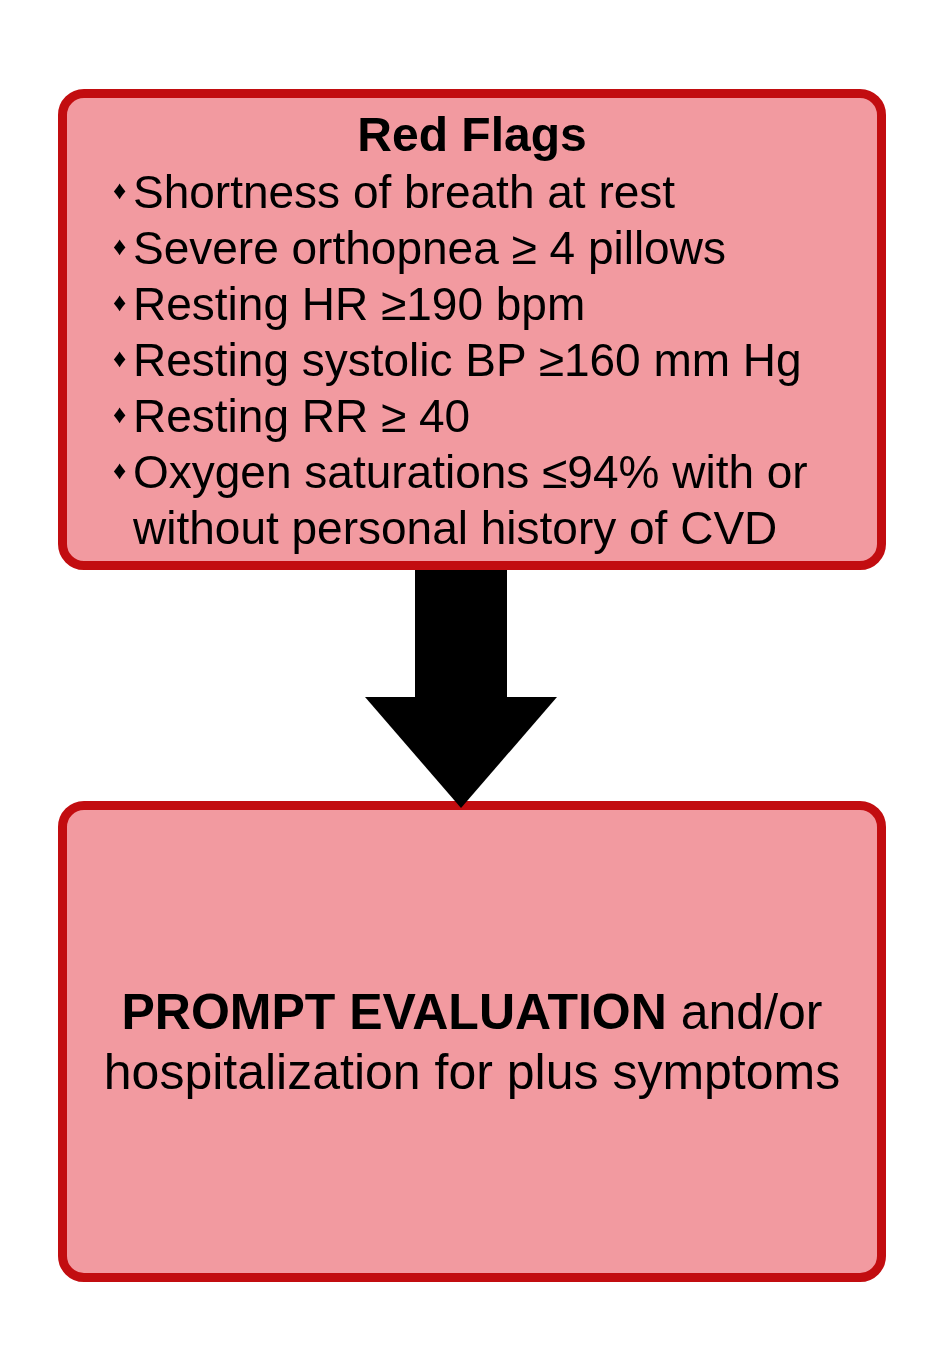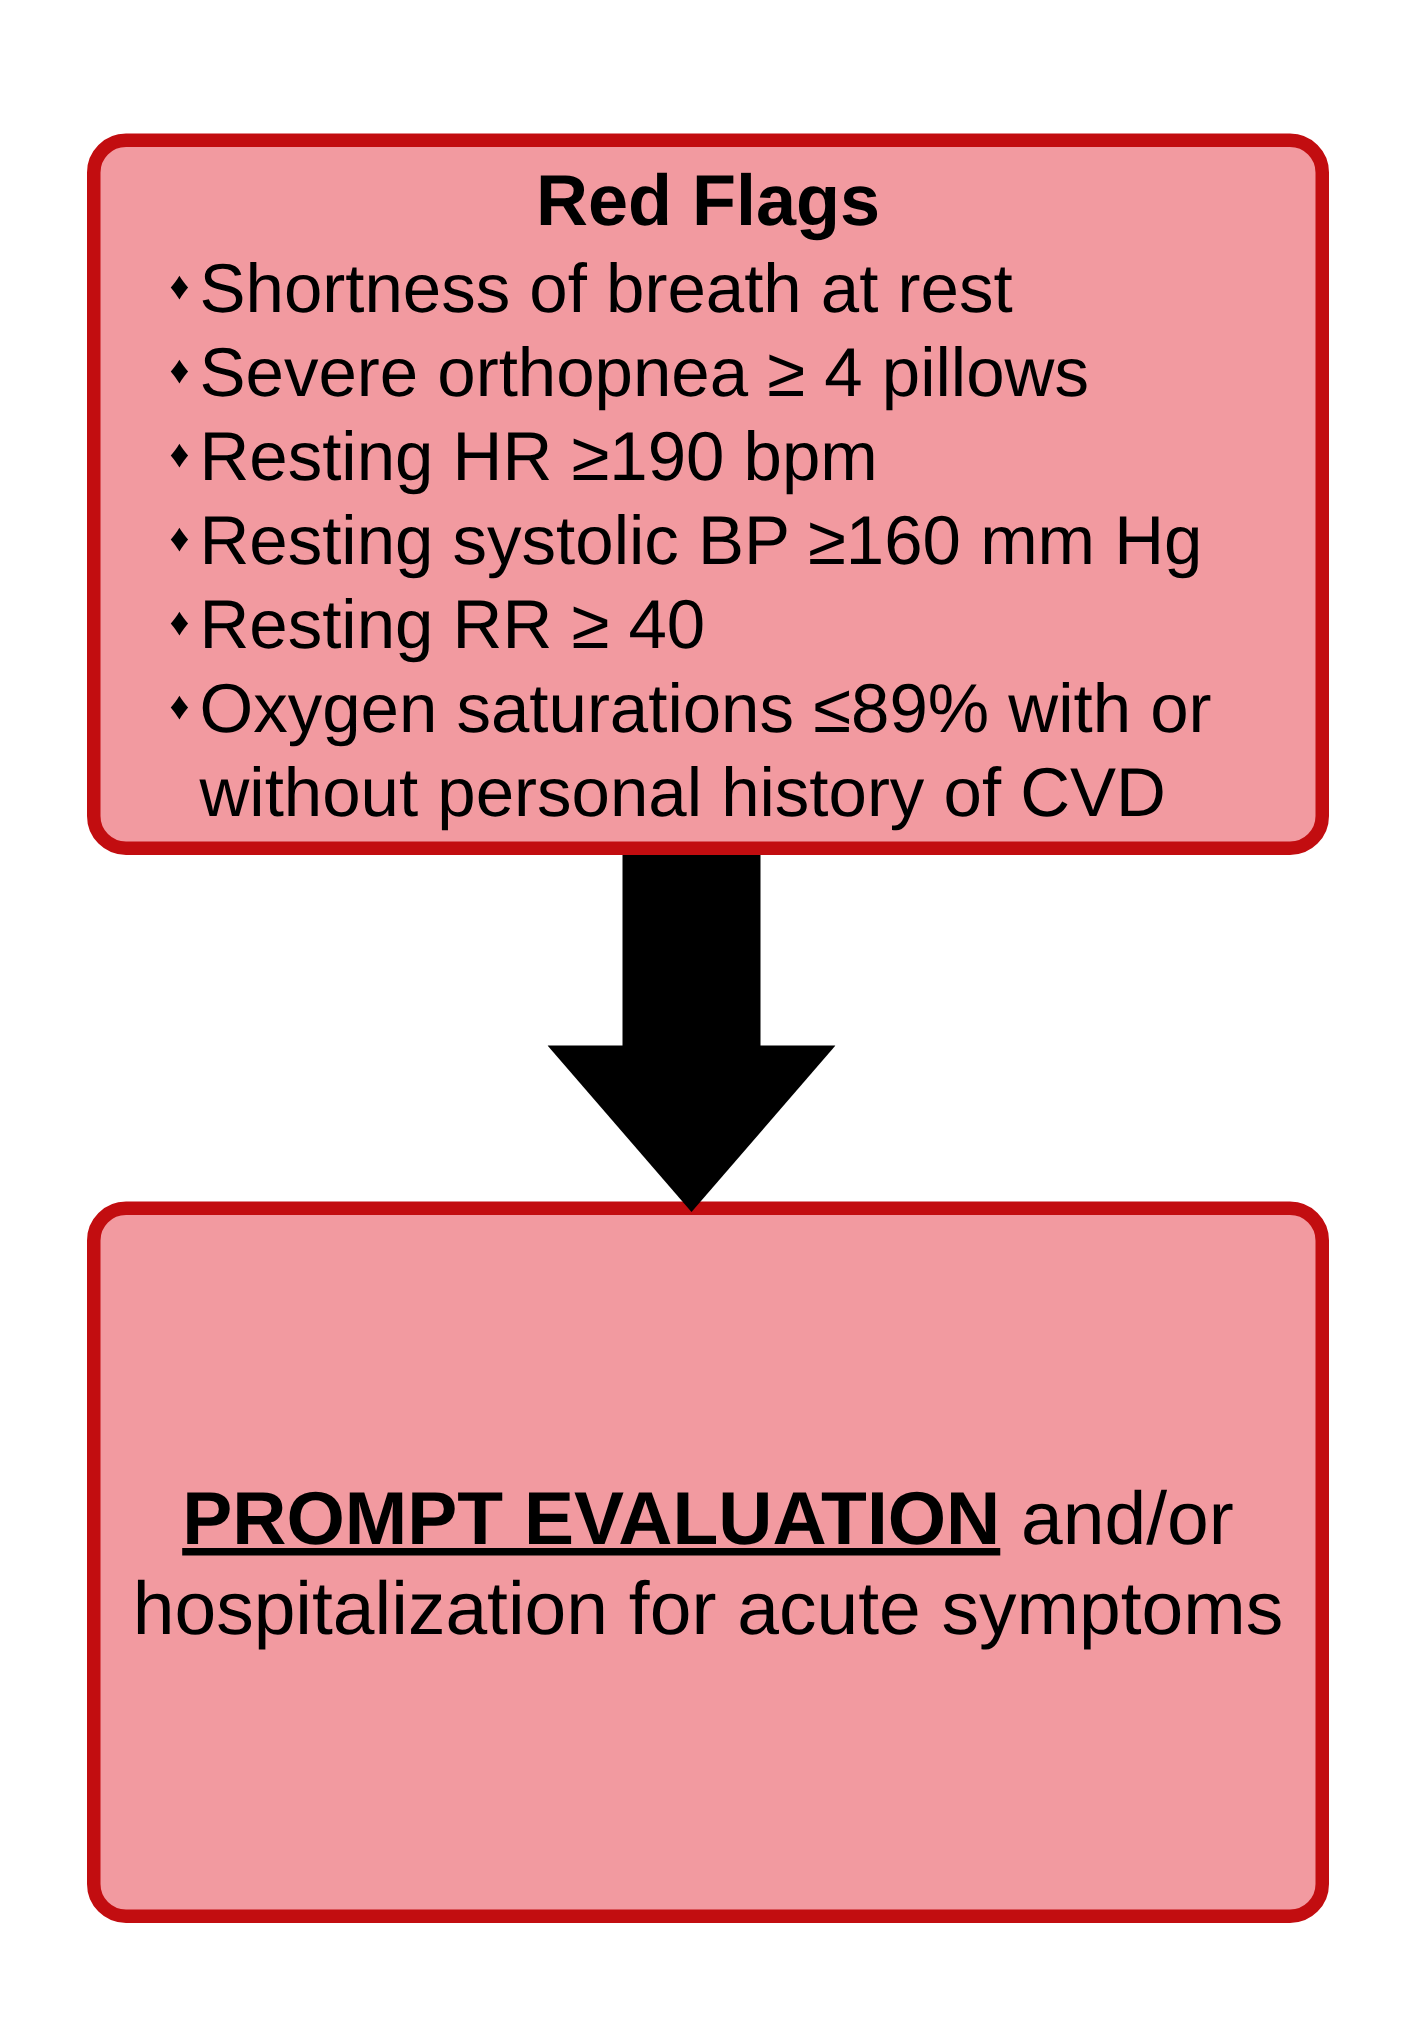"Oxygen saturations ≤89% with or" span.bullet-text { text: 89% -> 94% }
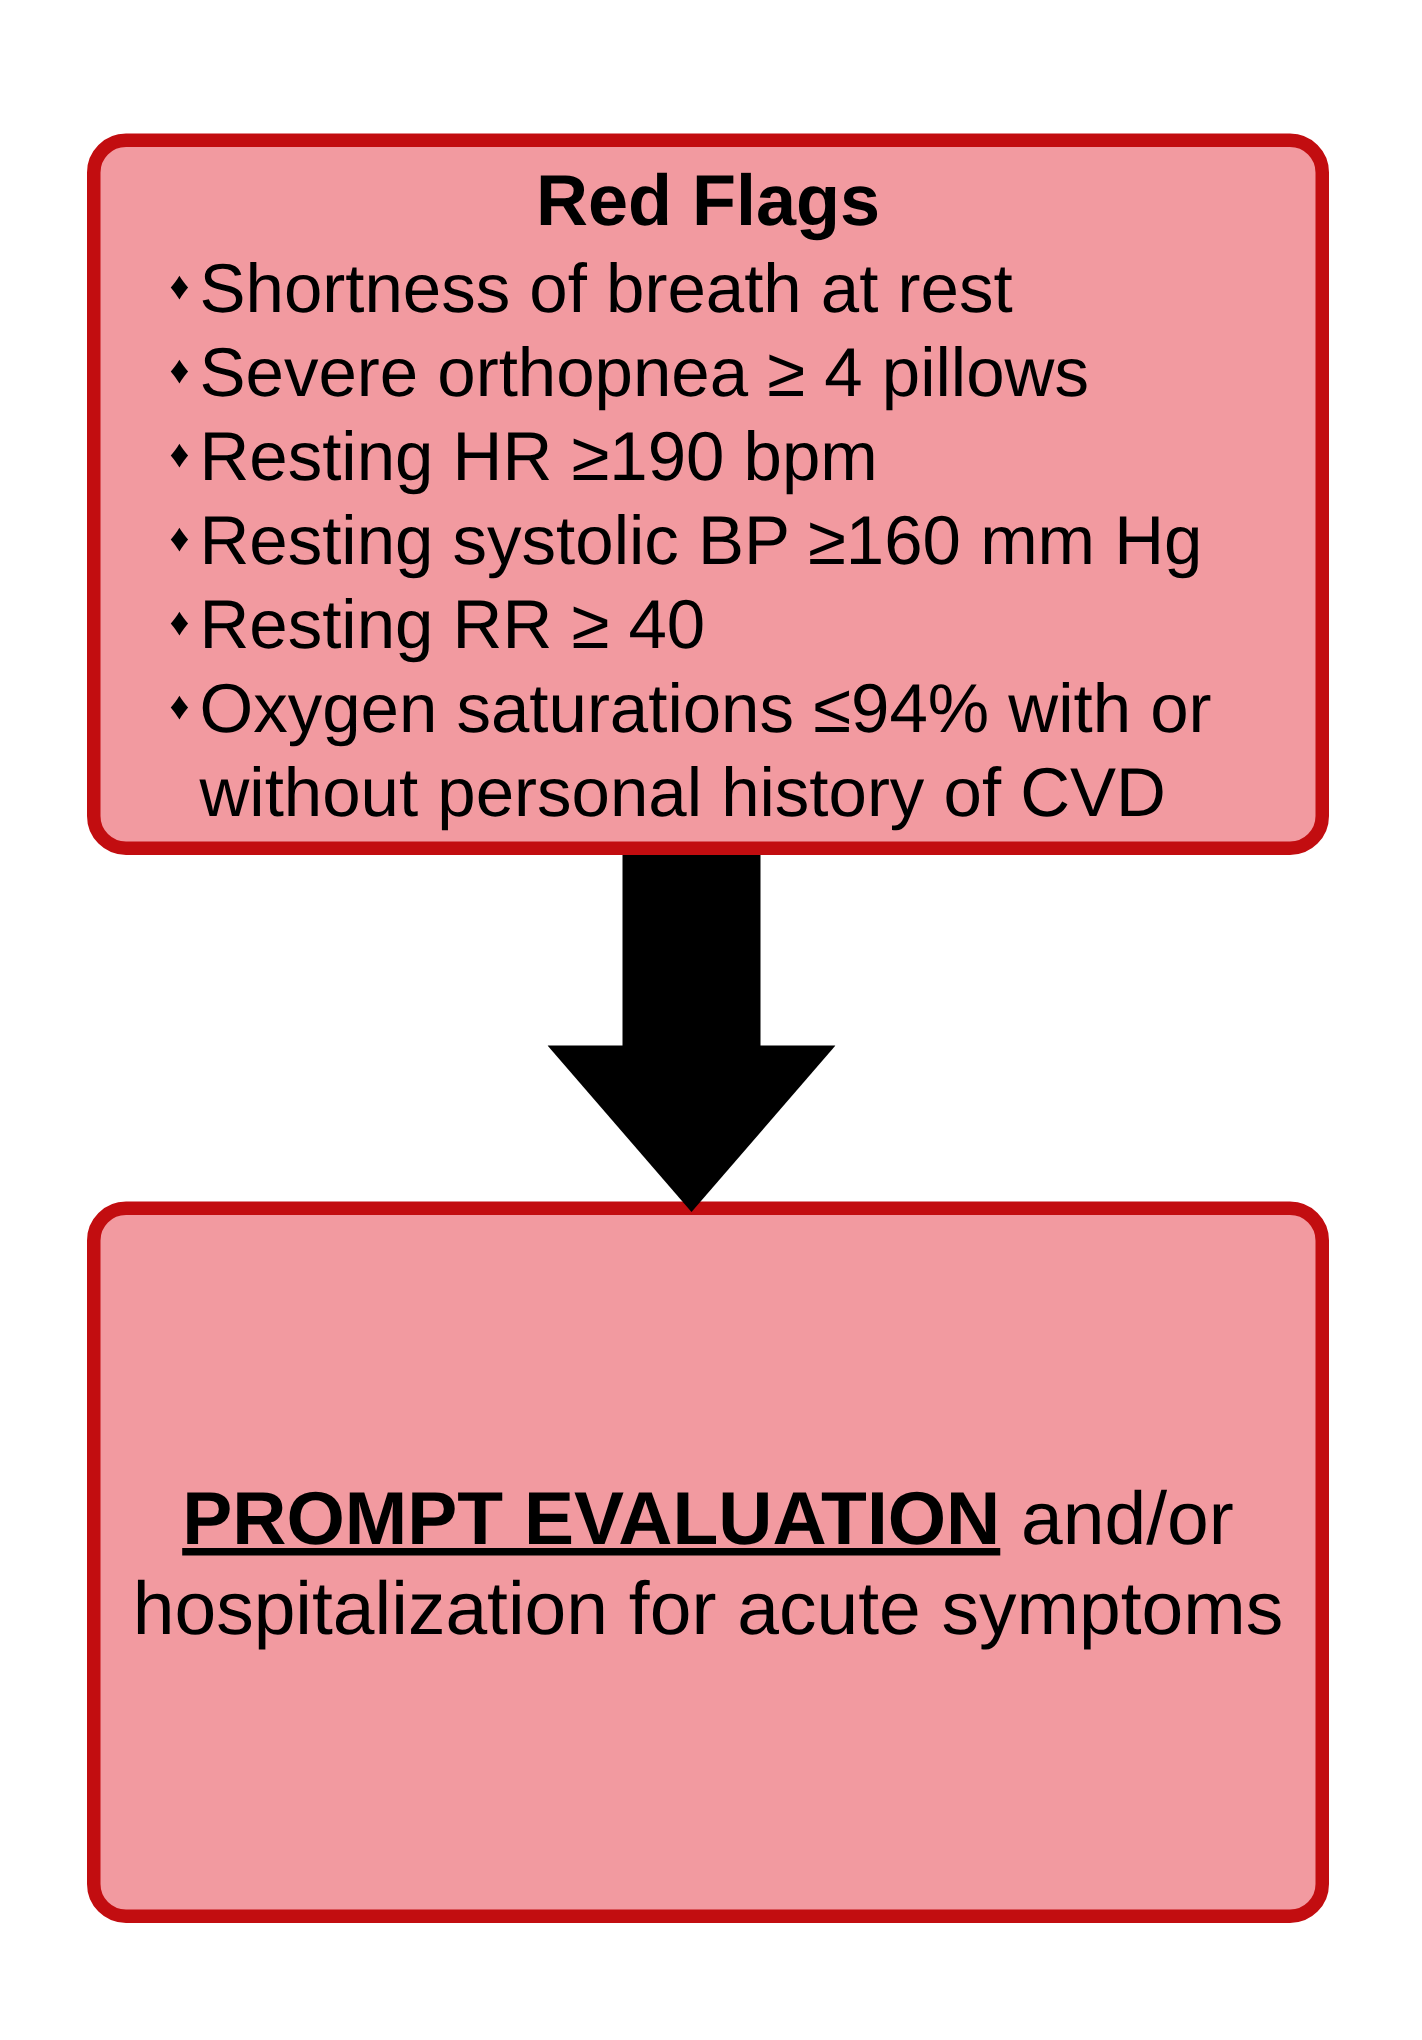"PROMPT EVALUATION" .run-bold { text-decoration: underline -> none }
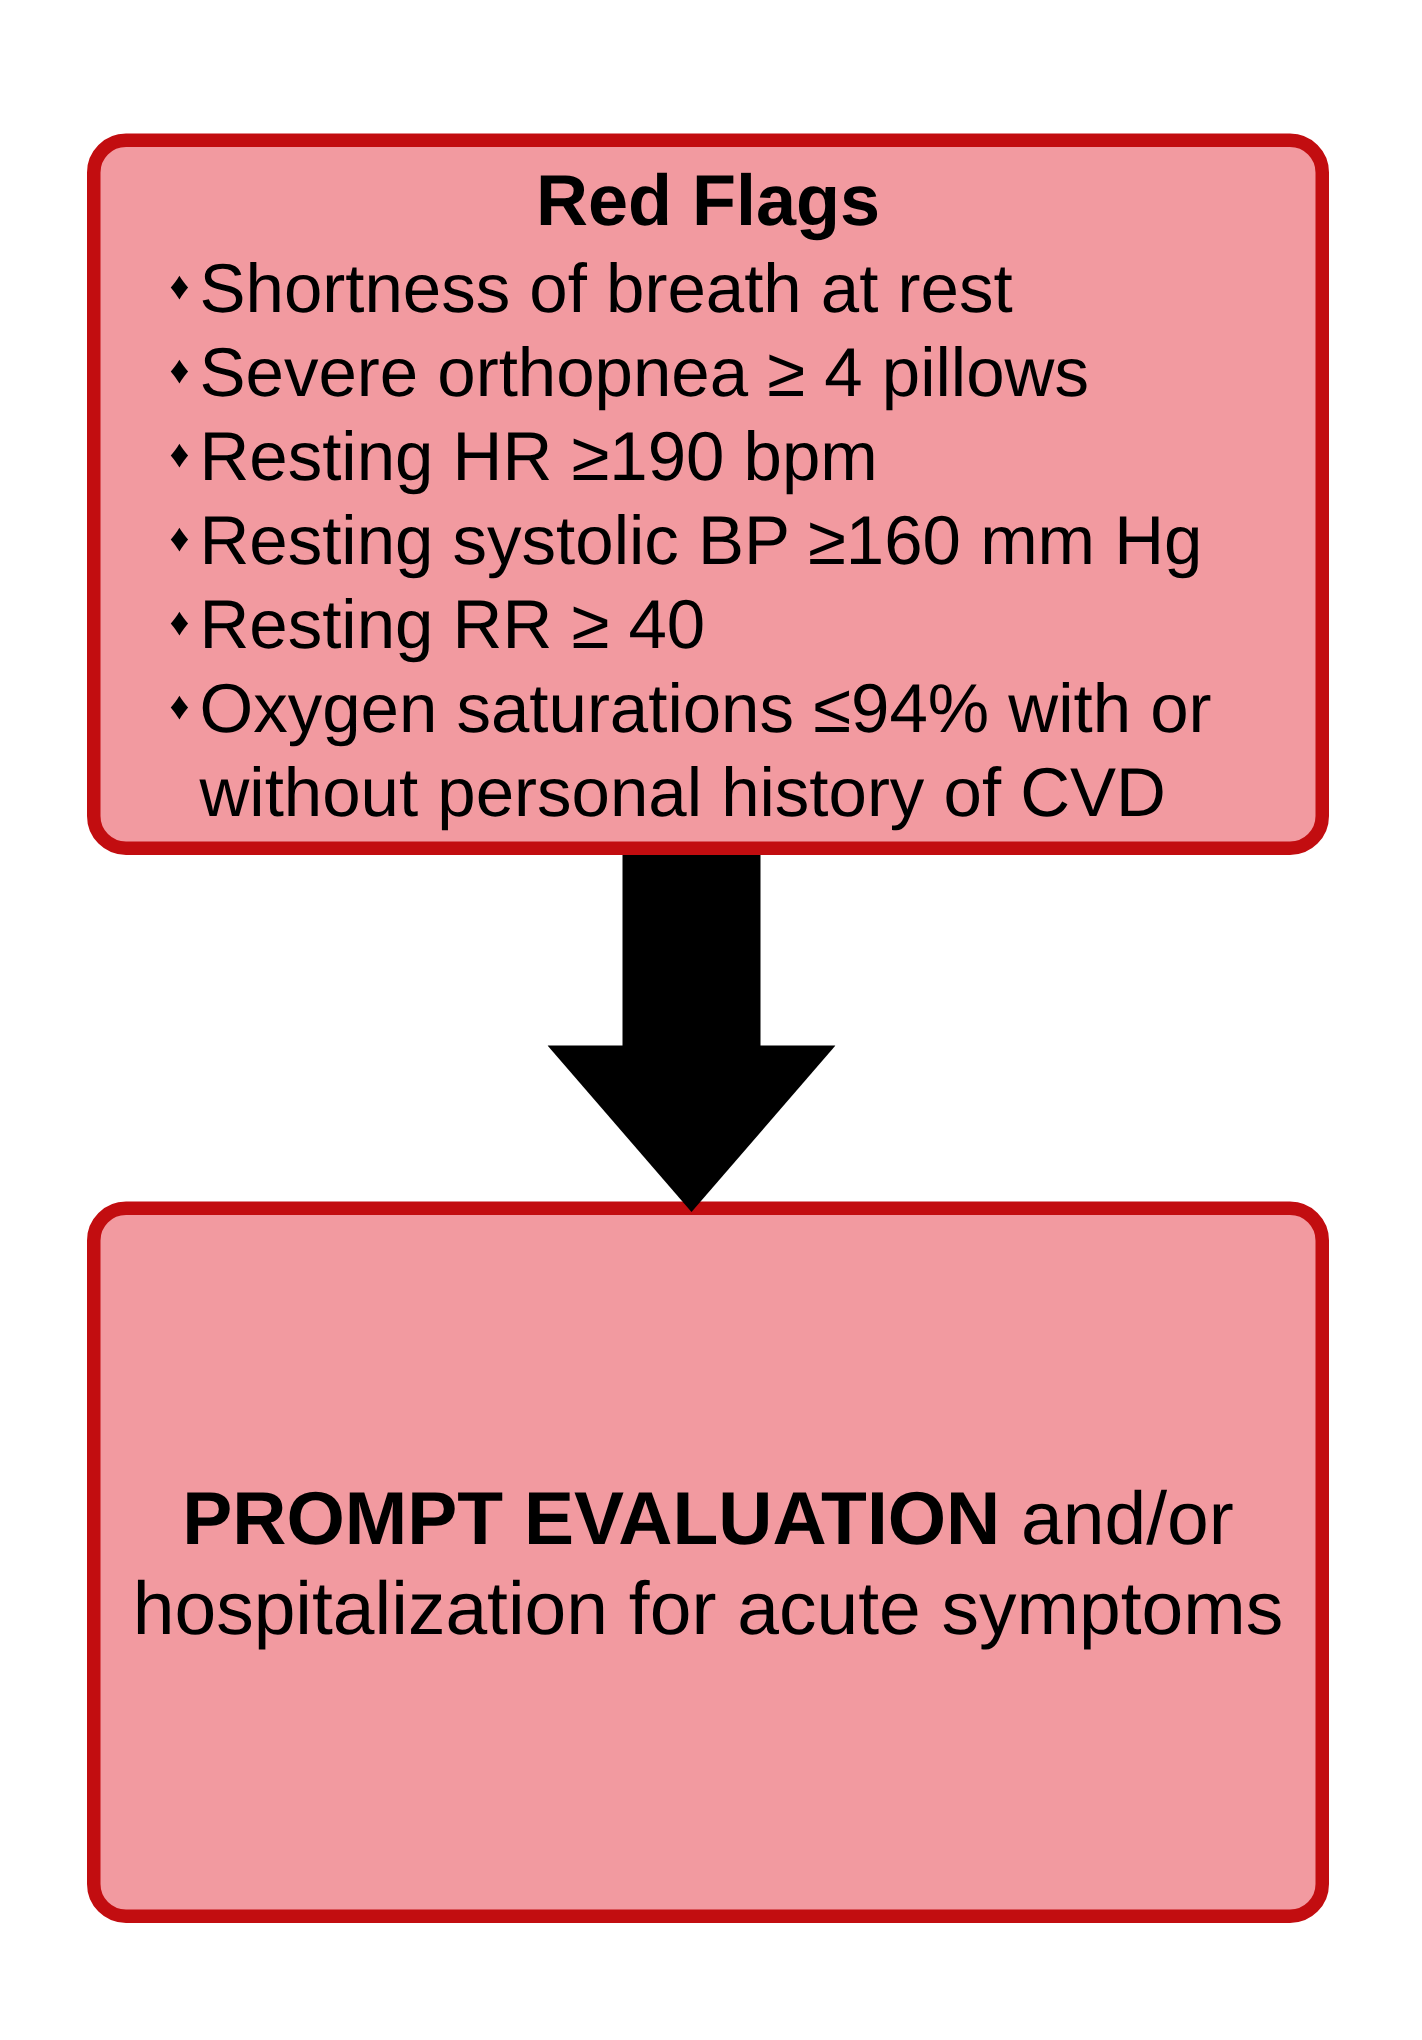"hospitalization for acute symptoms" span.run-regular { text: acute -> plus }
